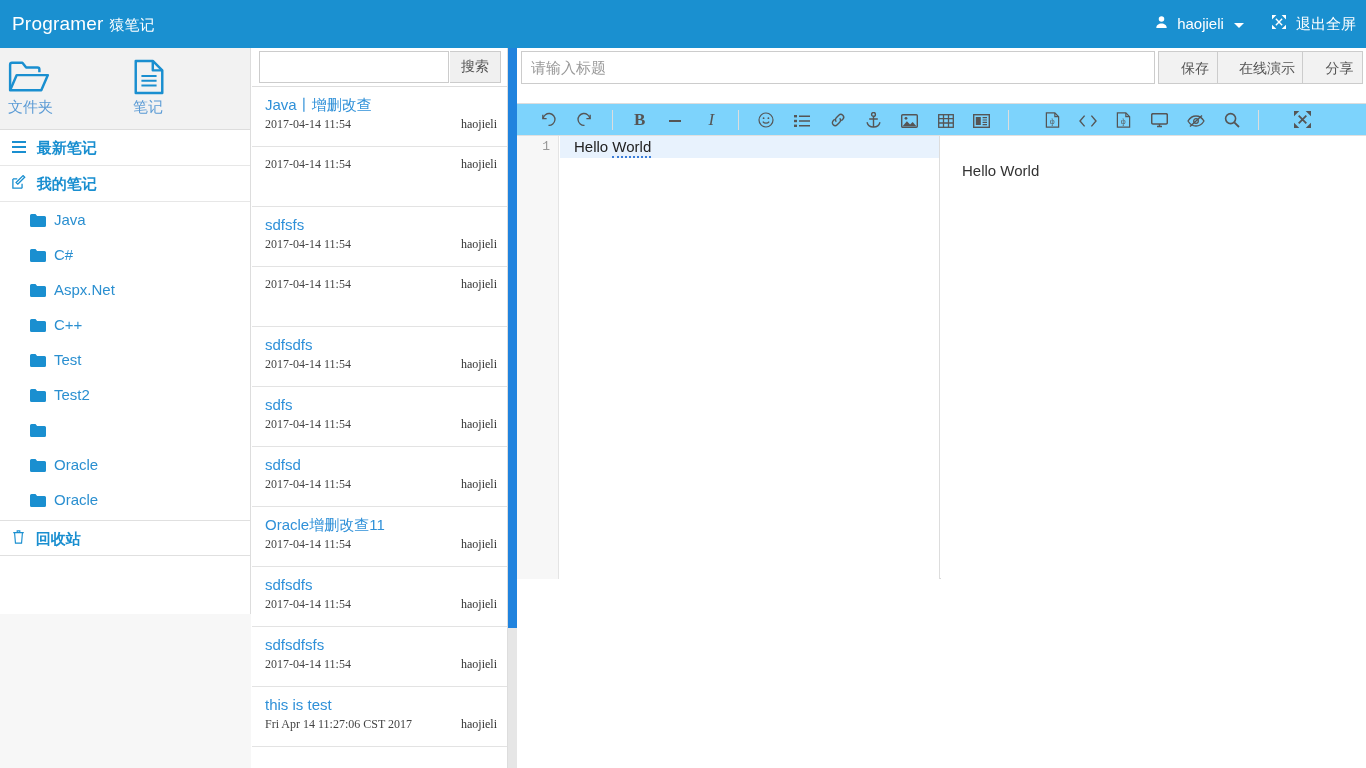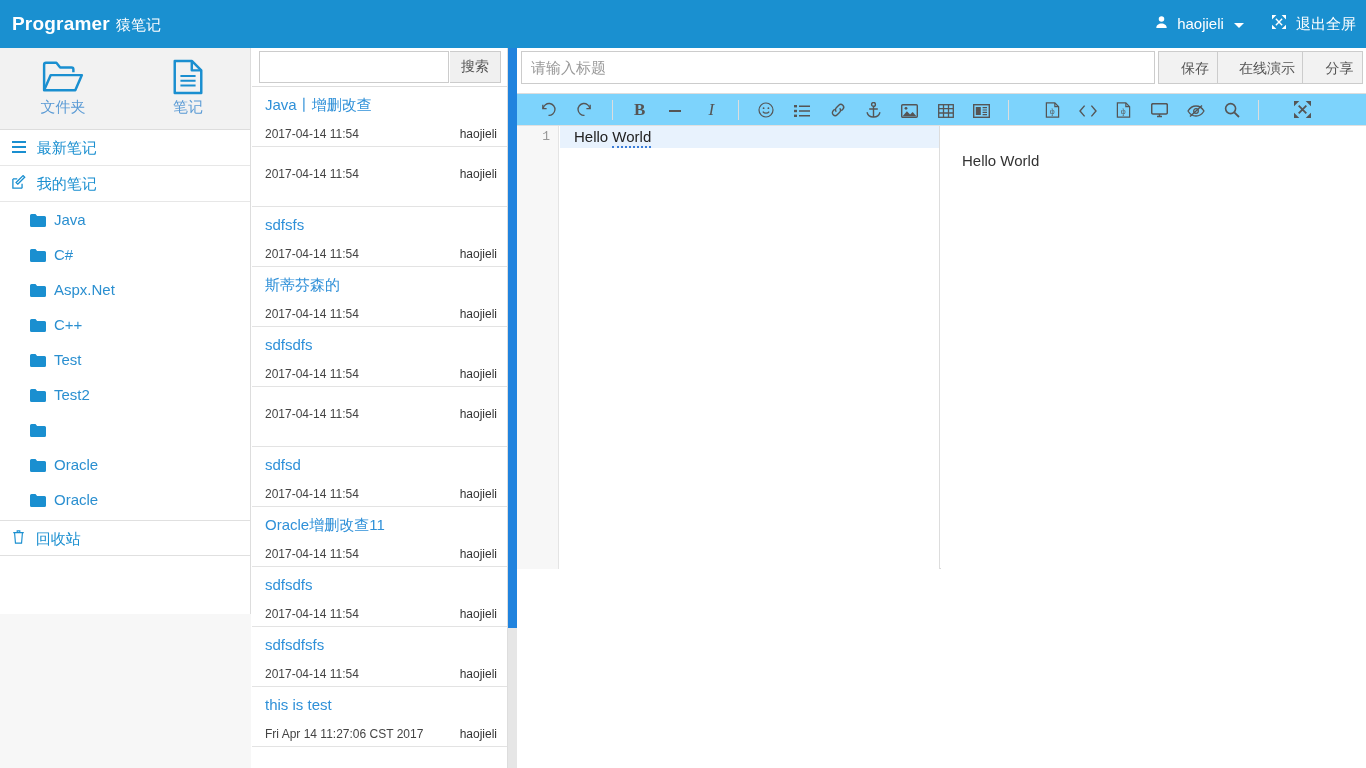"Programer" #brand .brand-en { font-weight: bold -> normal }
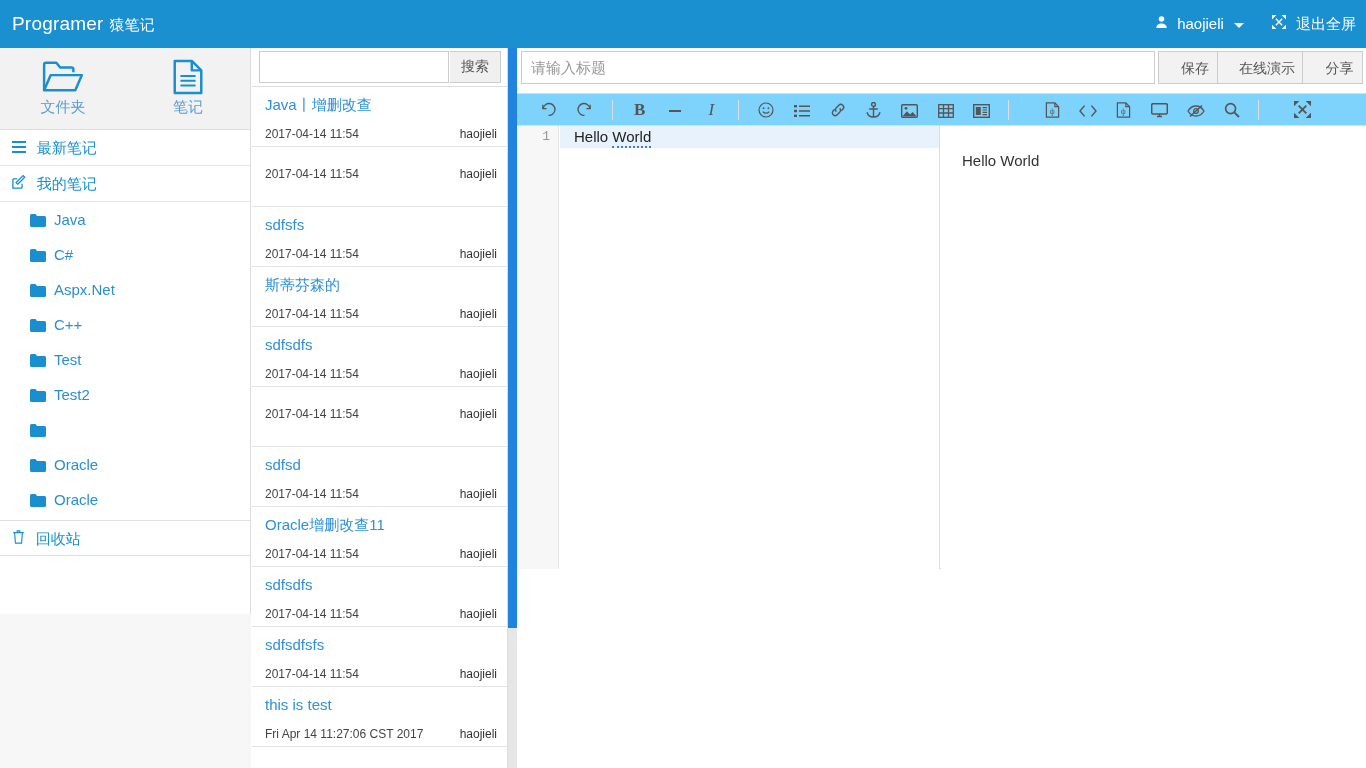"请输入标题" #editor-topbar { height: 46px -> 56px }
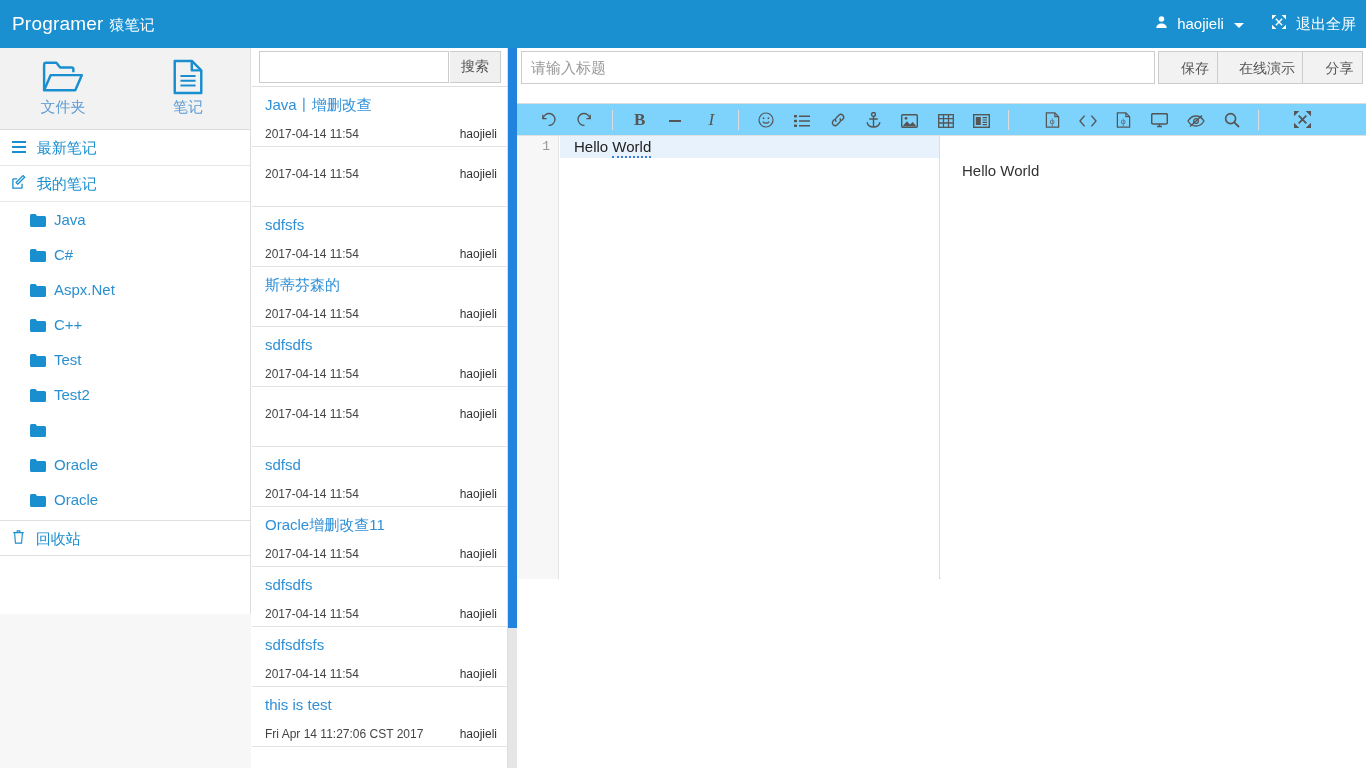"文件夹" .side-tab { text-align: center -> none }
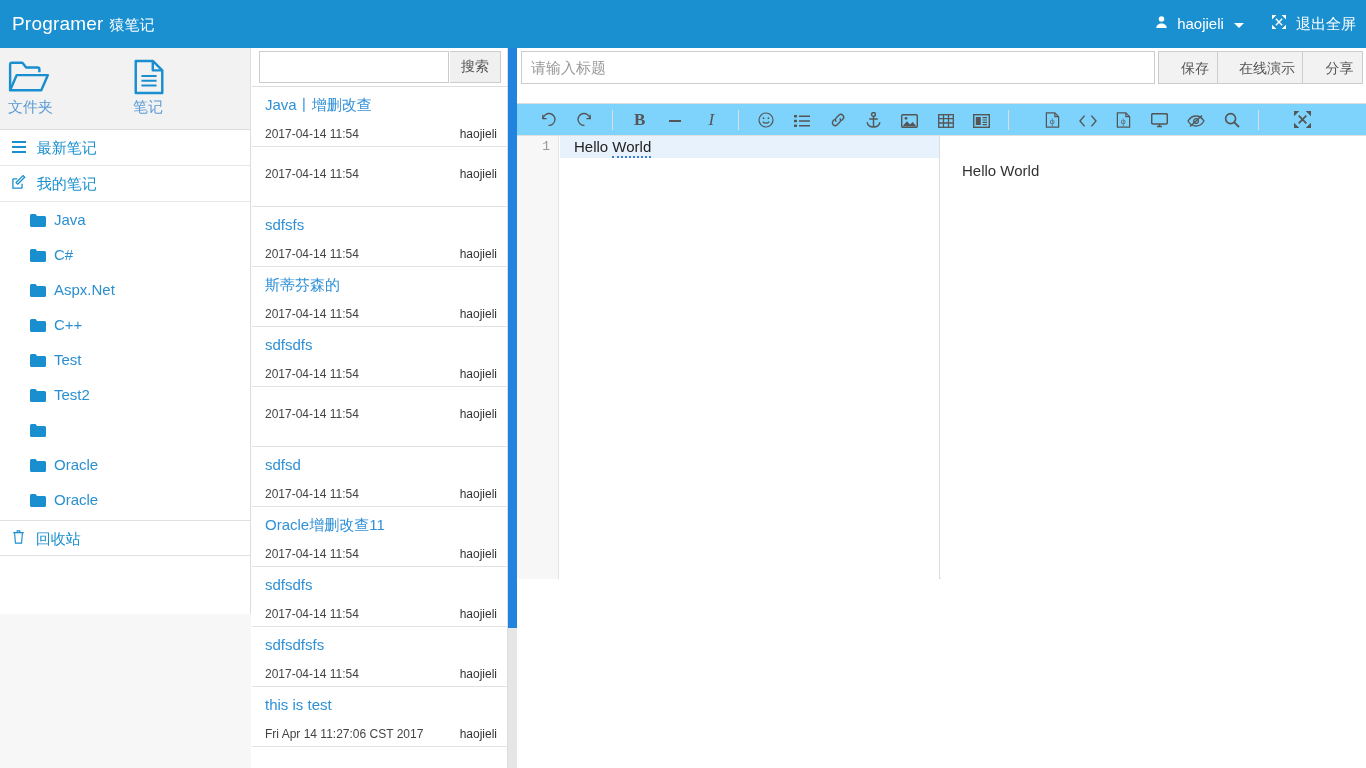"2017-04-14 11:54" .note-meta { font-family: none -> Liberation Serif, serif; margin-top: 11px -> 1px }
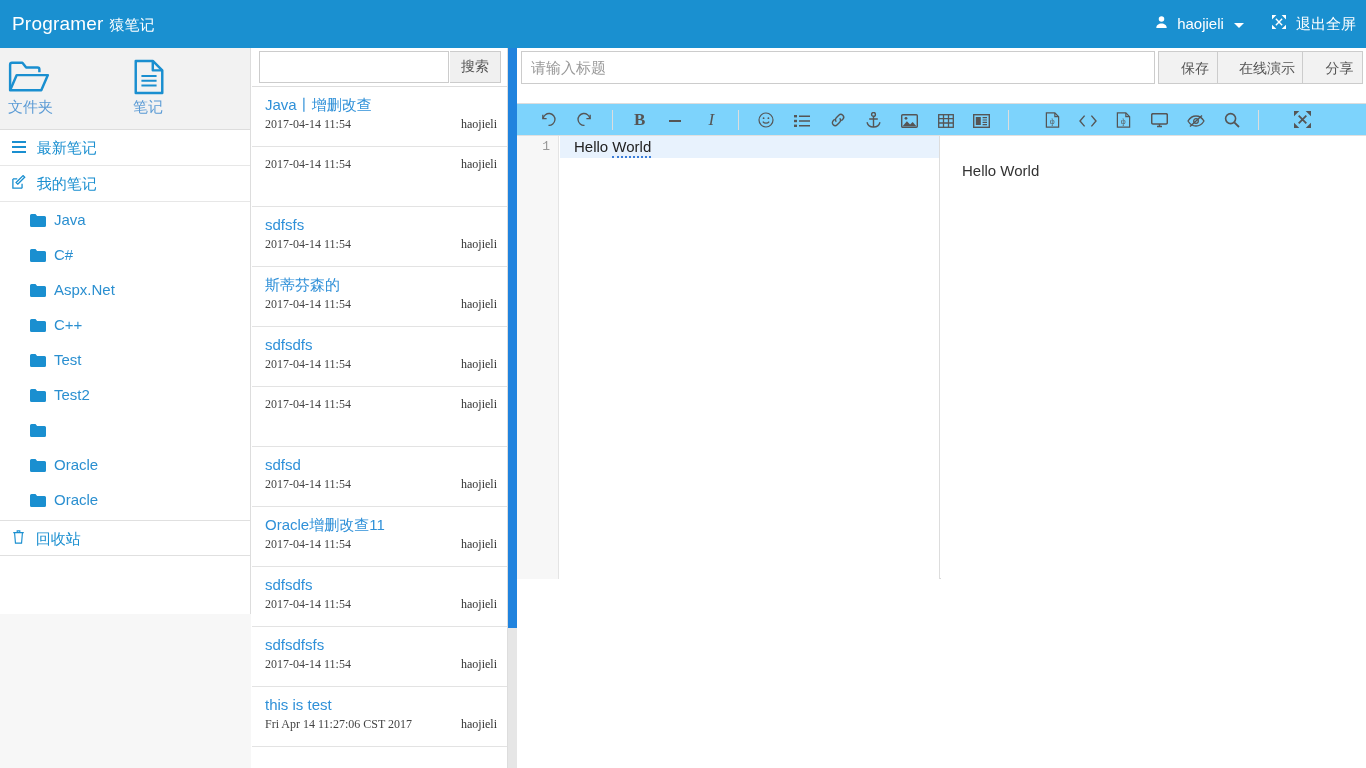"最新笔记" .side-row { font-weight: none -> bold }
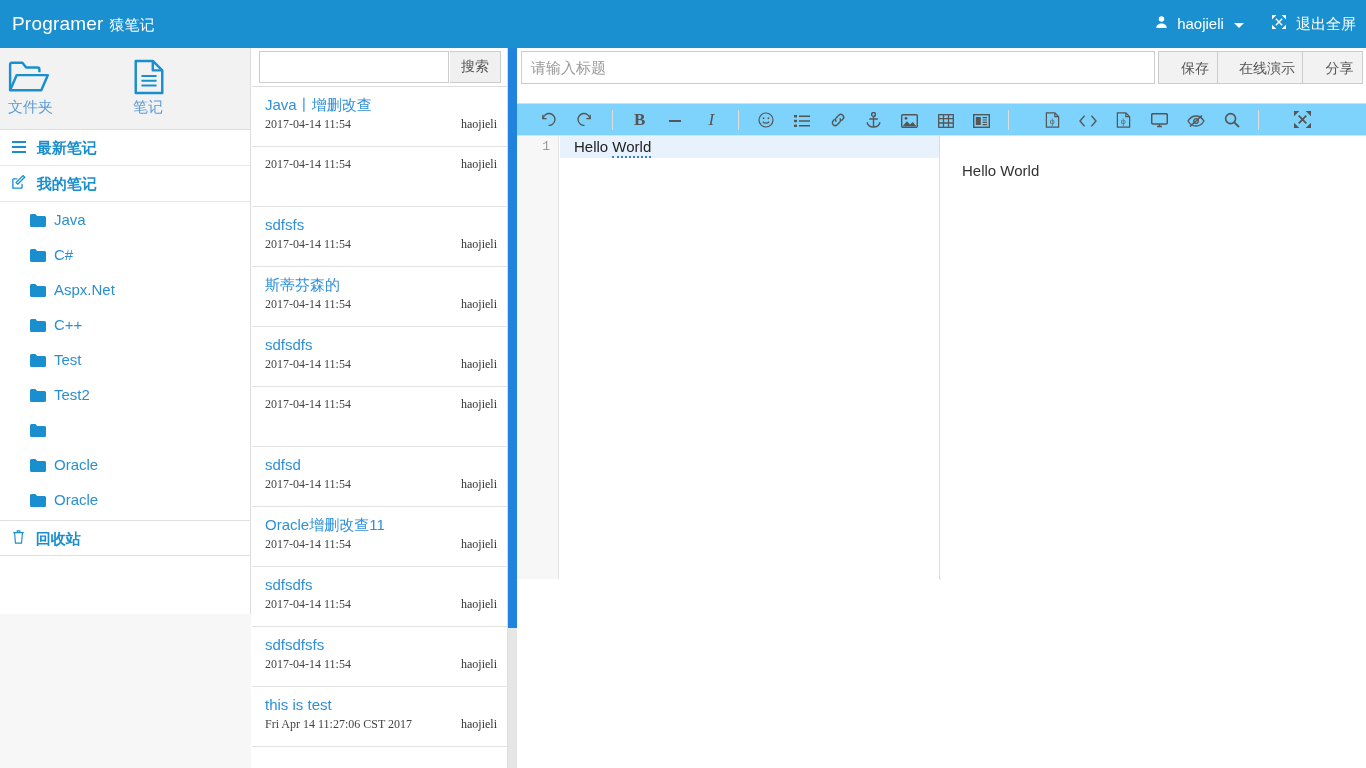"斯蒂芬森的" div.note-title { html: <div>斯蒂芬森的</div> -> none }
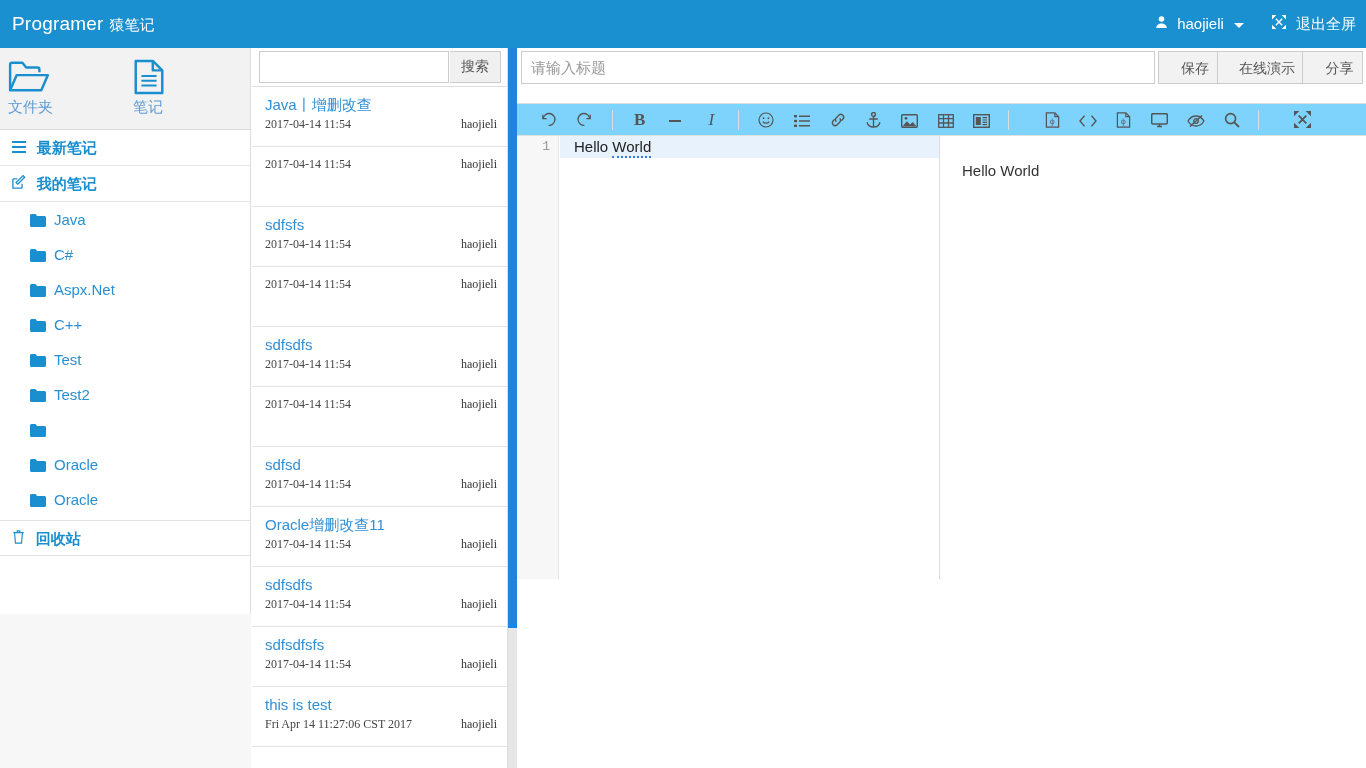"sdfs" div.note-title { html: none -> <div>sdfs</div> }
